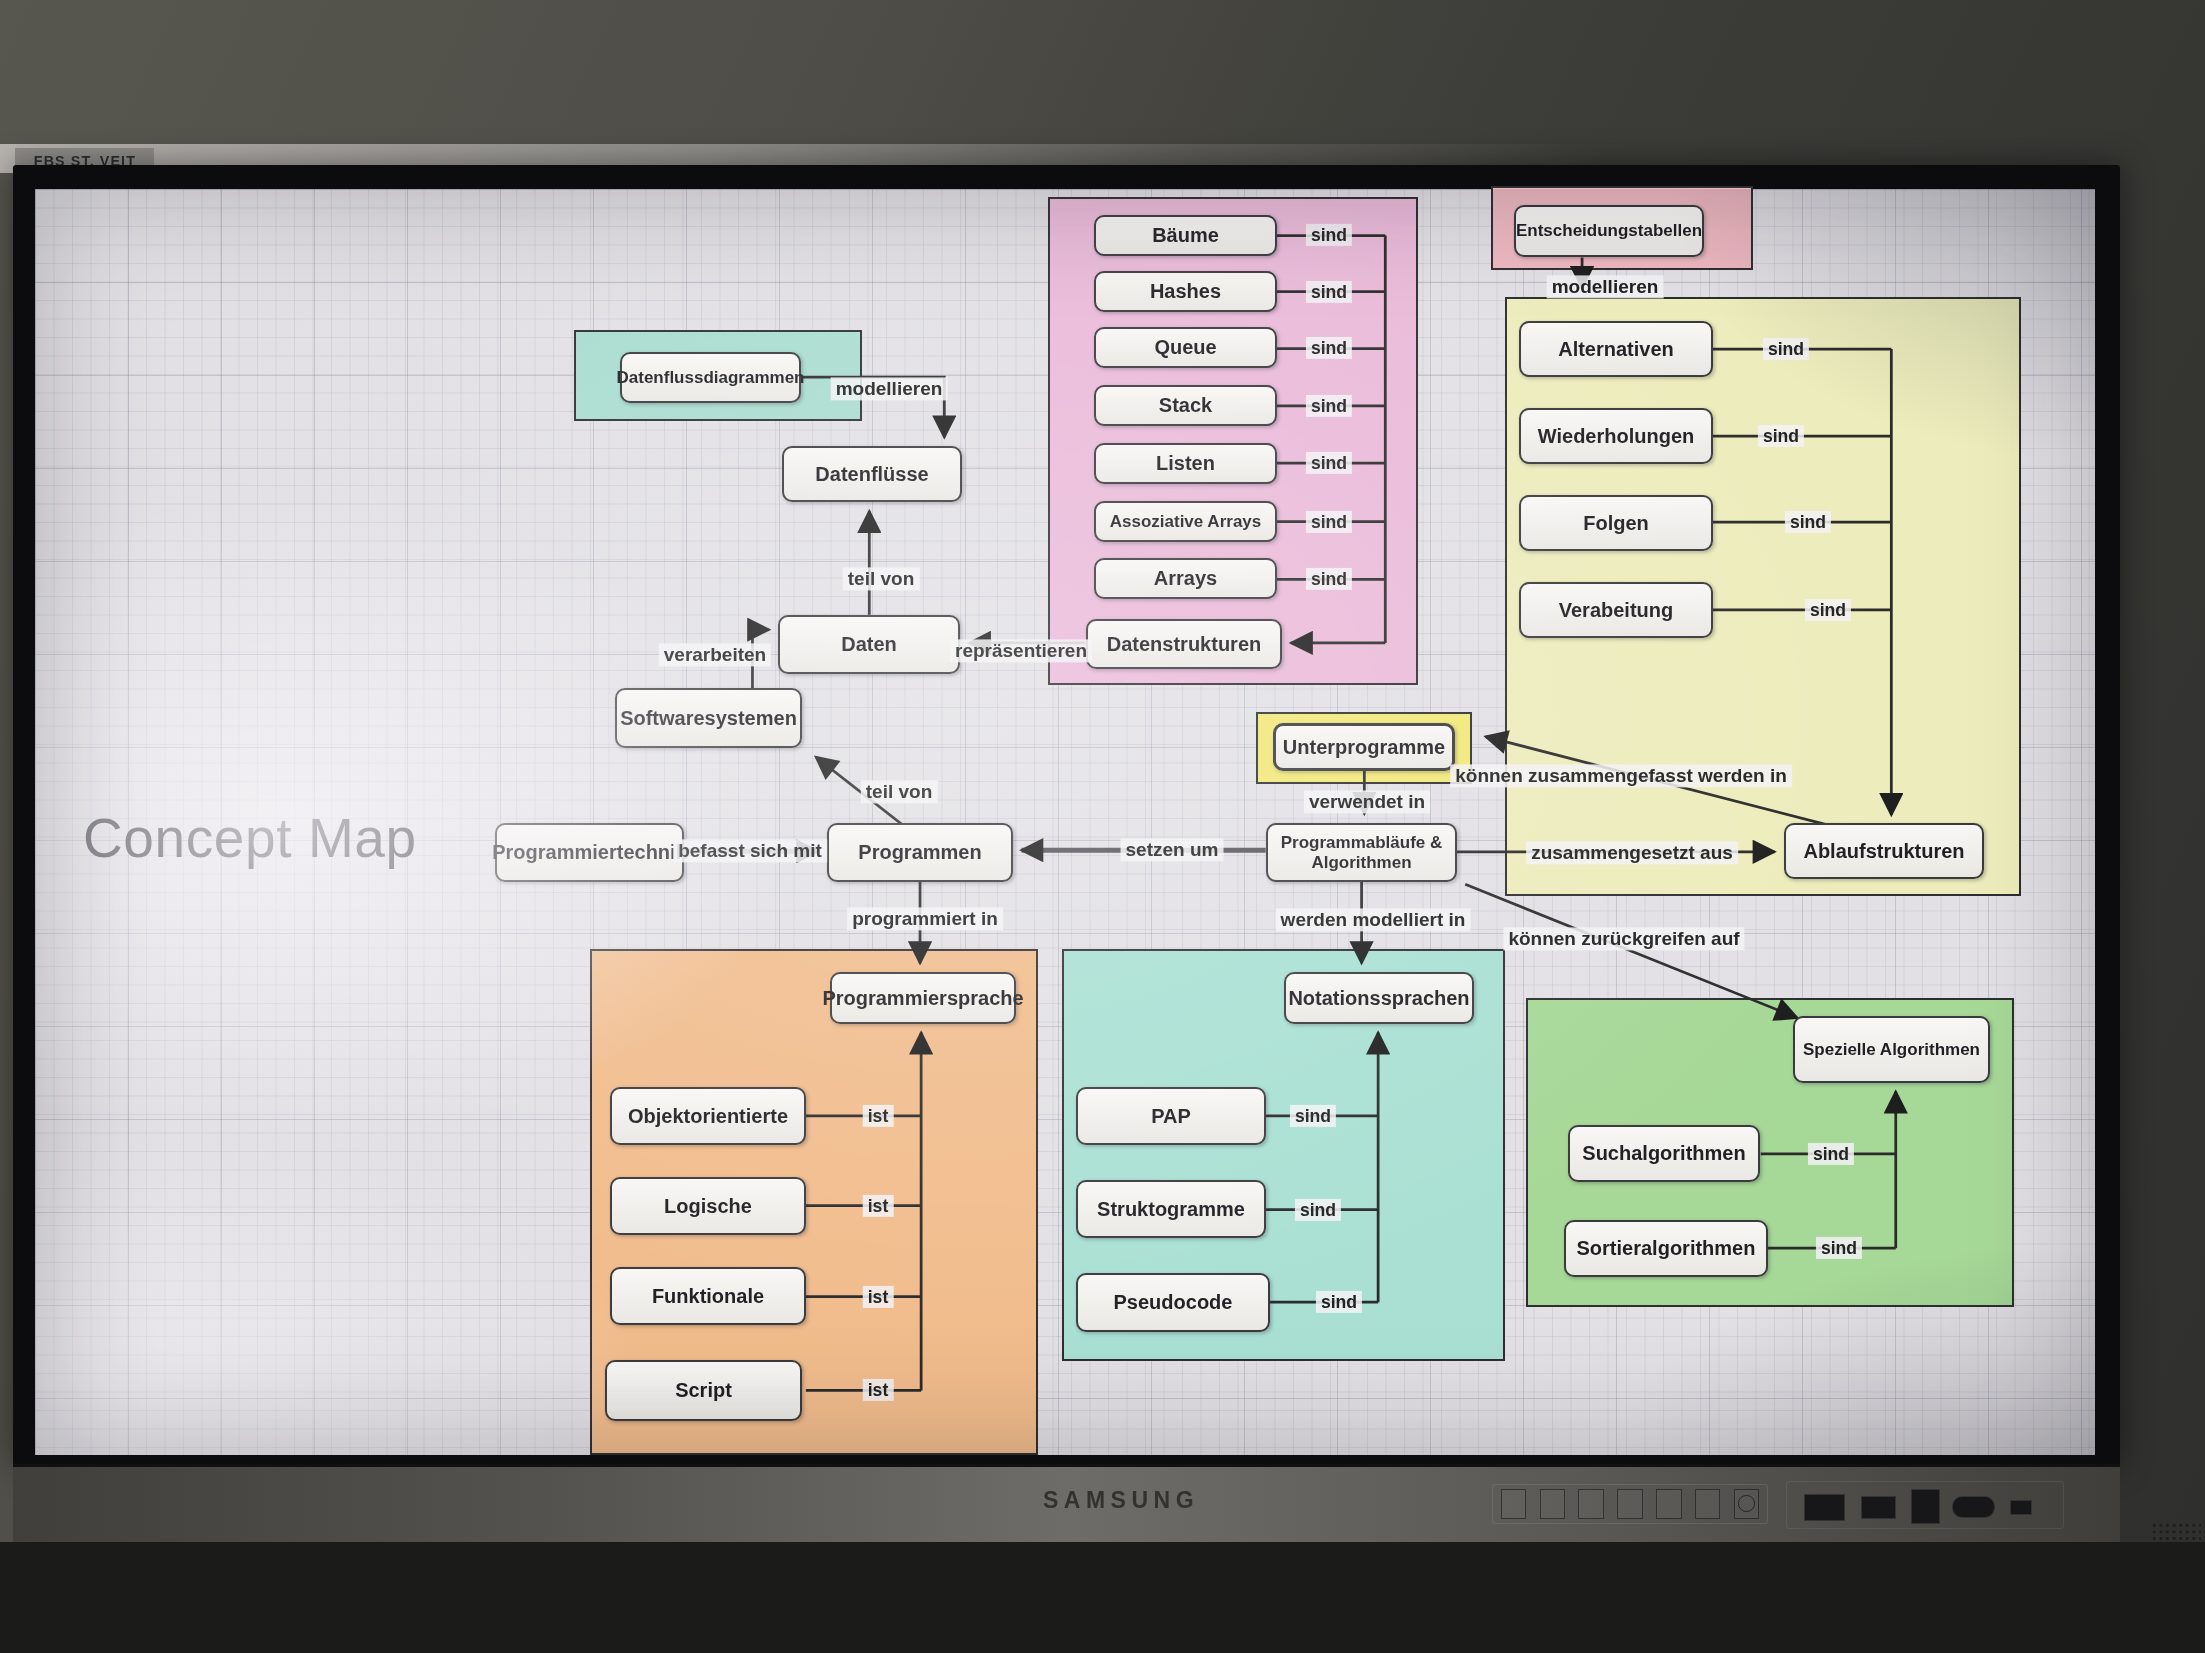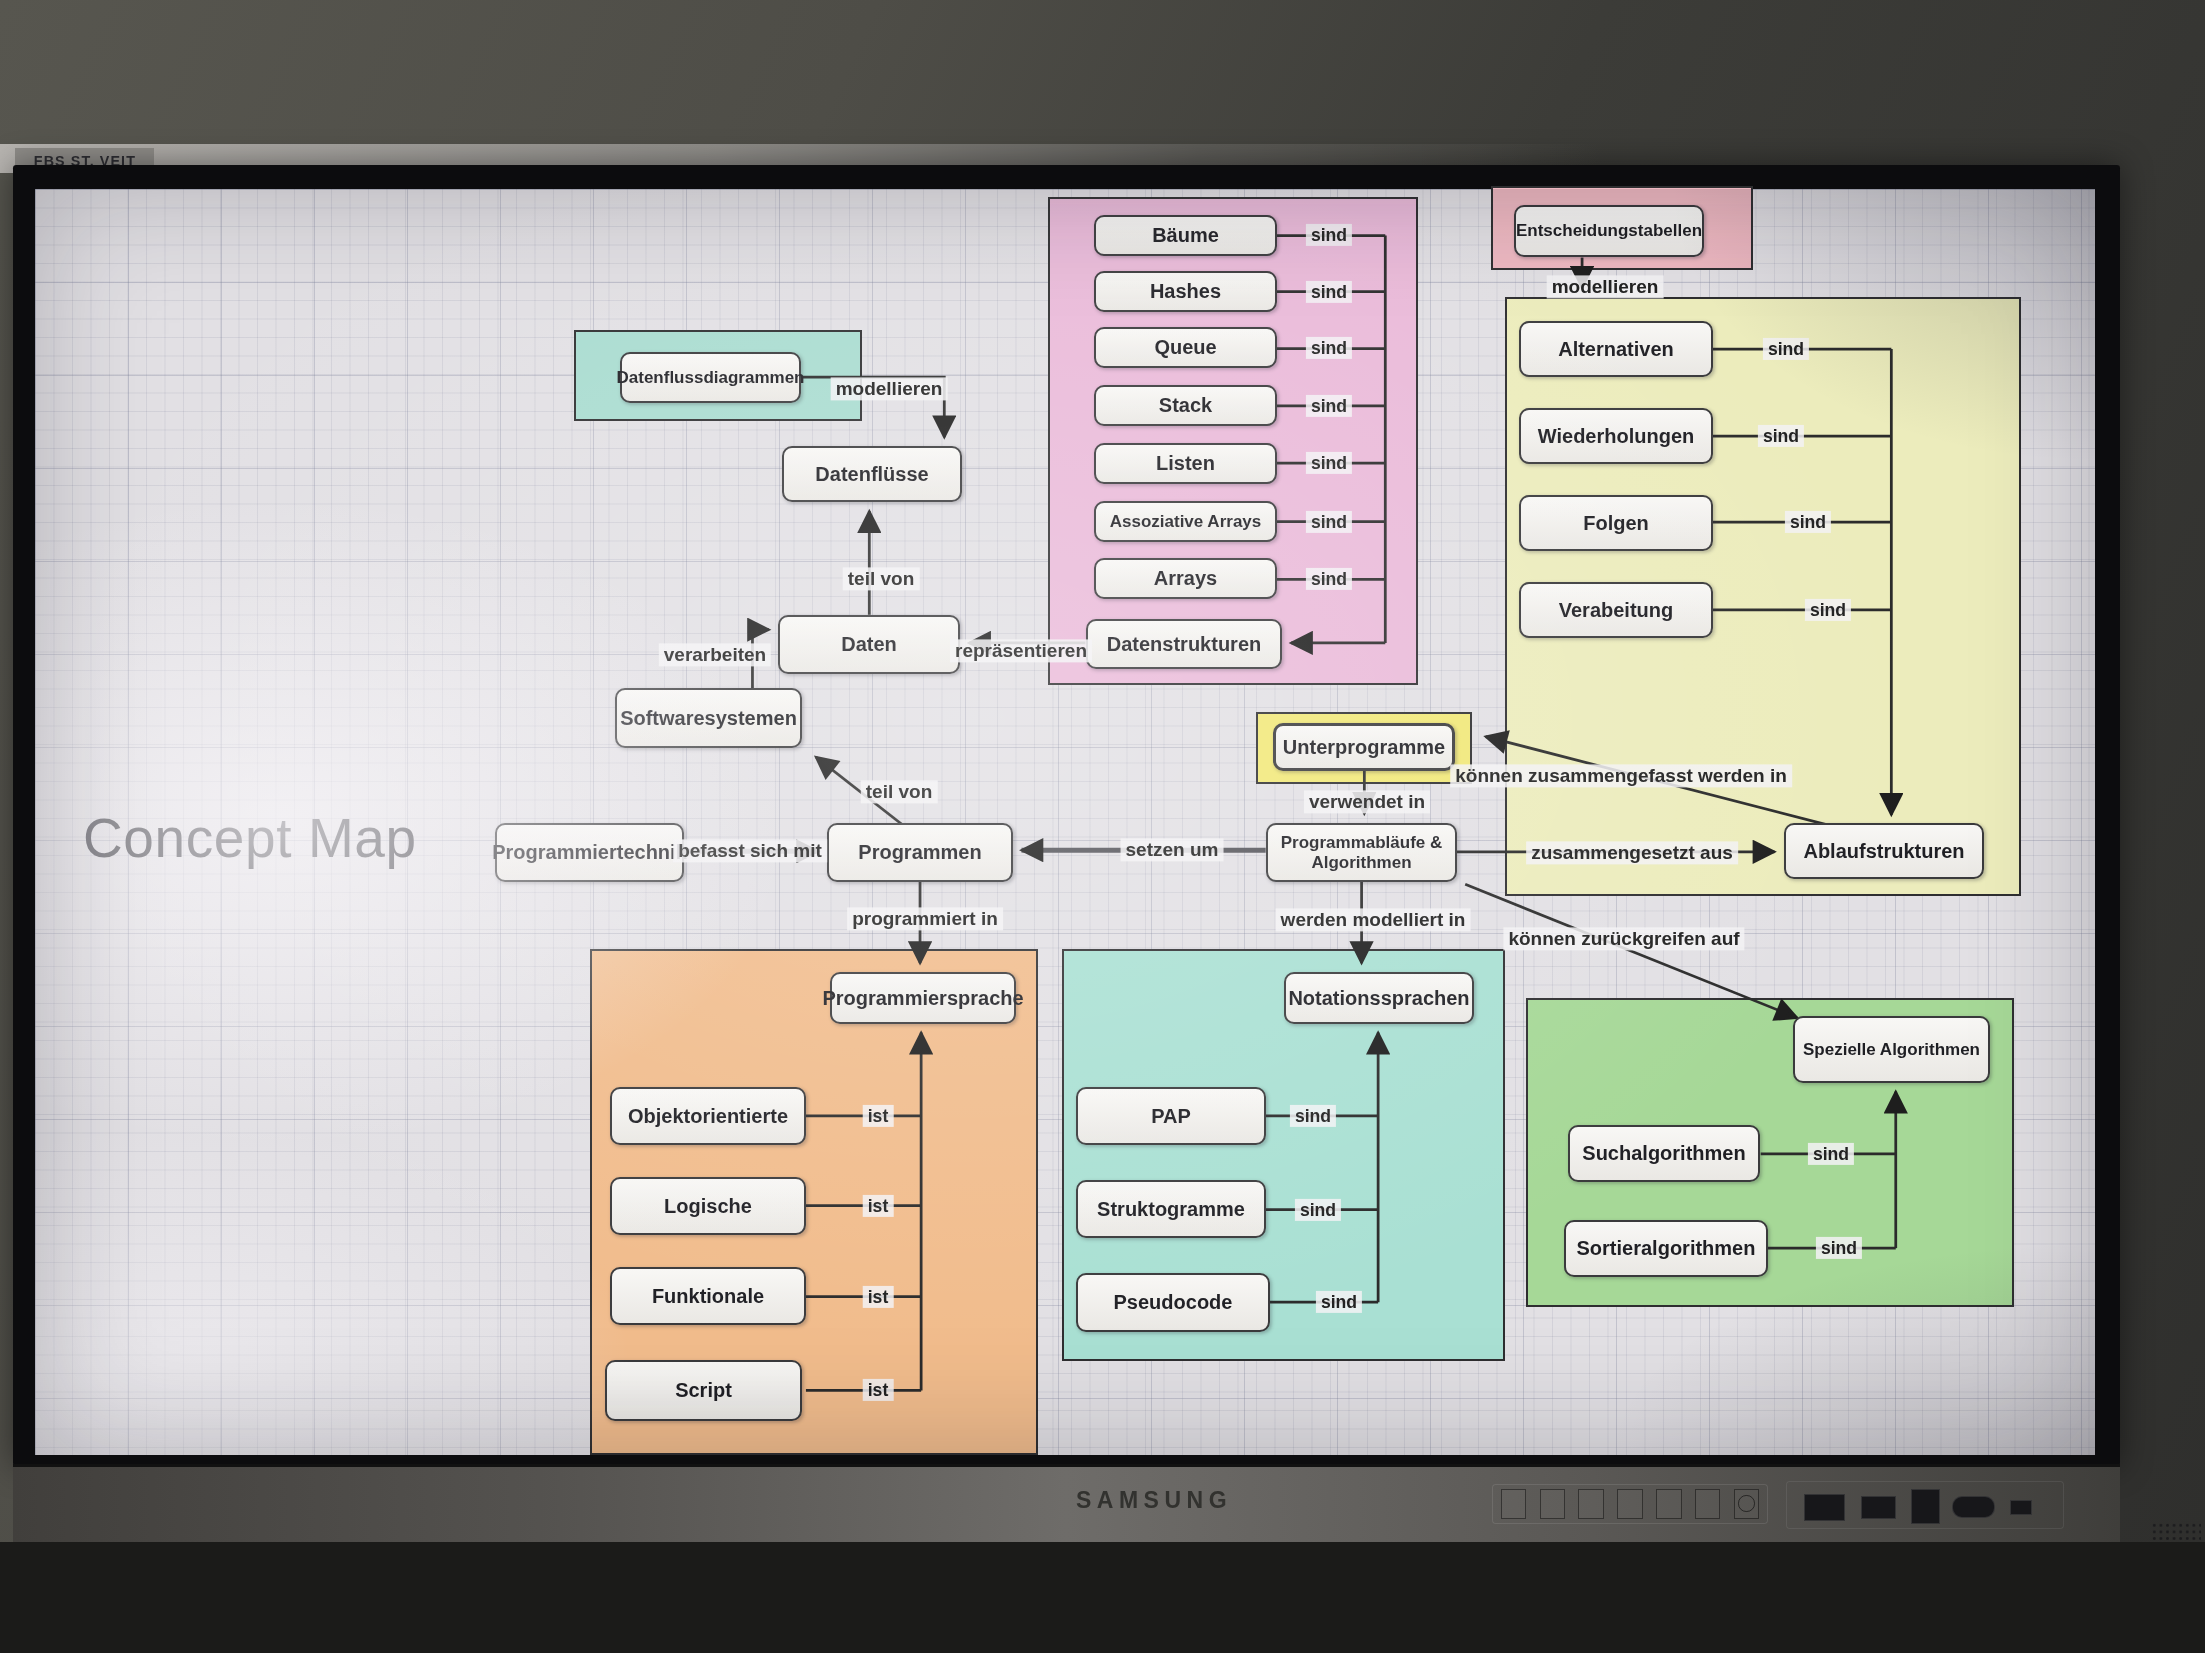"SAMSUNG" .brand { left: 1076px -> 1043px }
